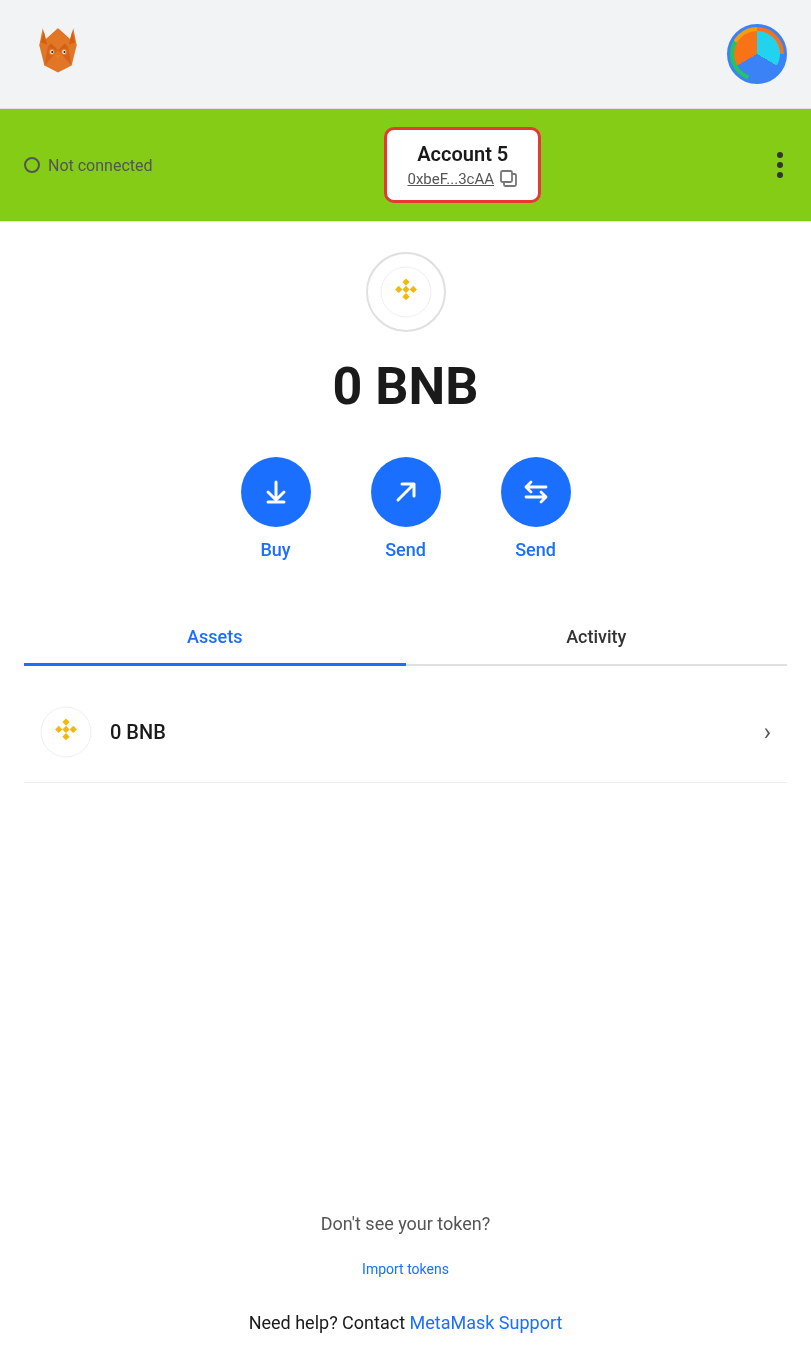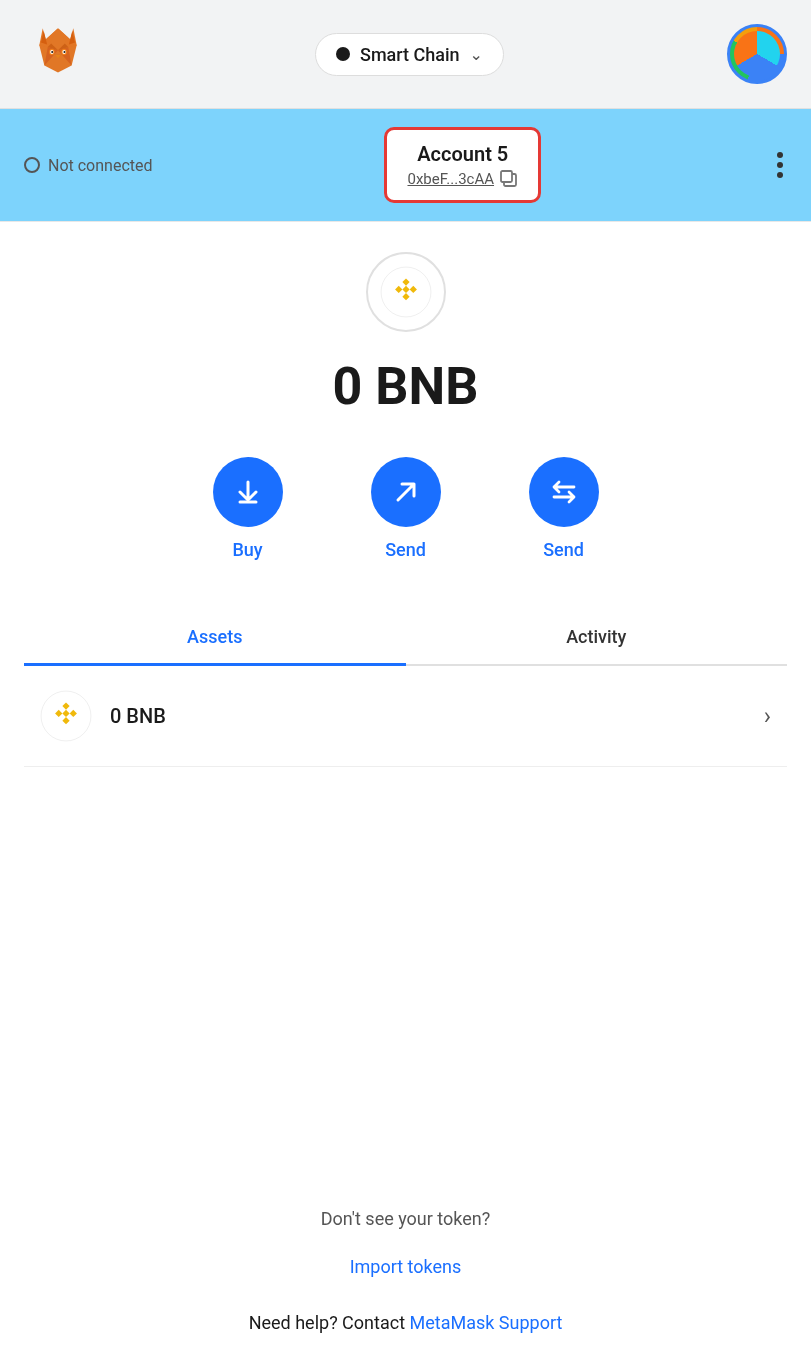"Smart Chain" div.network-selector { html: <div> <div></div> <span>Smart Chain</span> <span>⌄</span> </div> -> none }
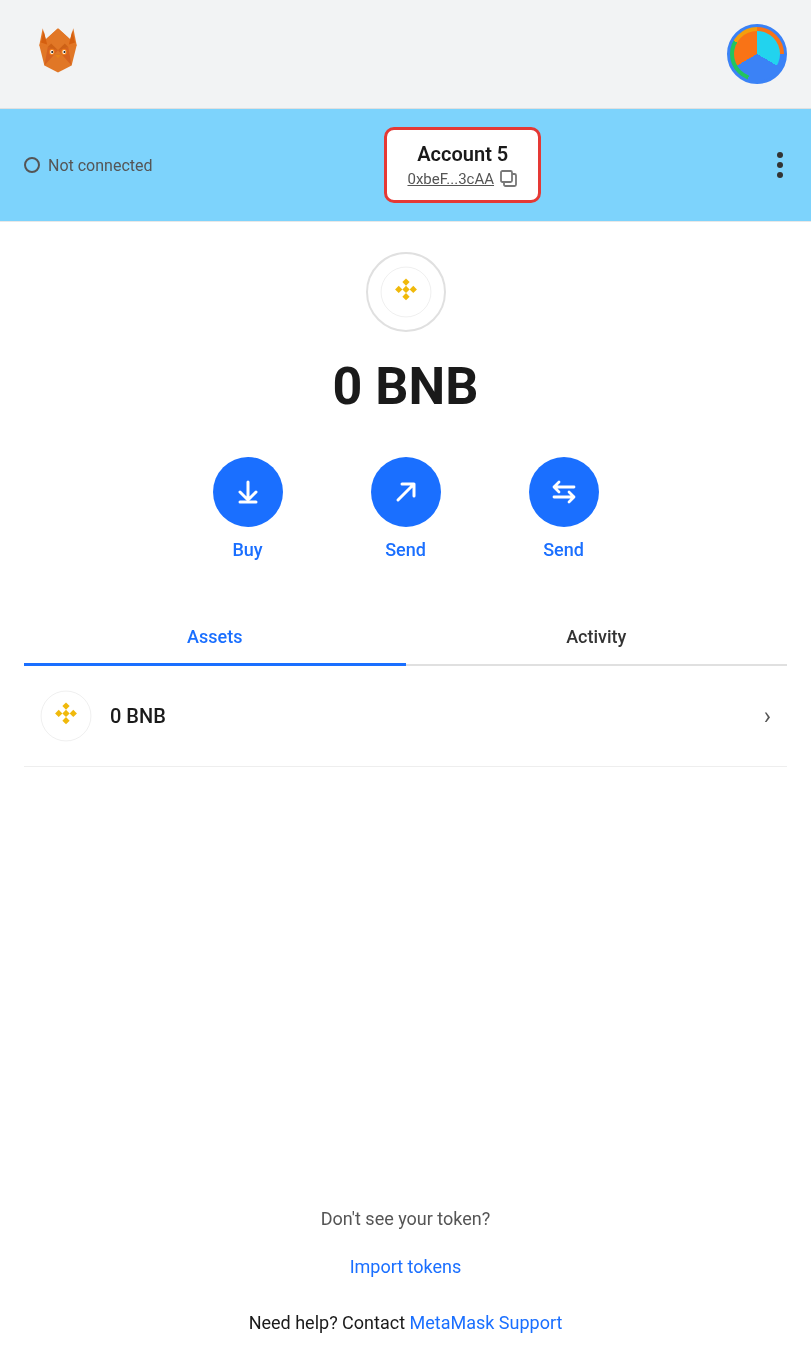"Not connected" .account-bar { background: #7dd3fc -> #84cc16 }
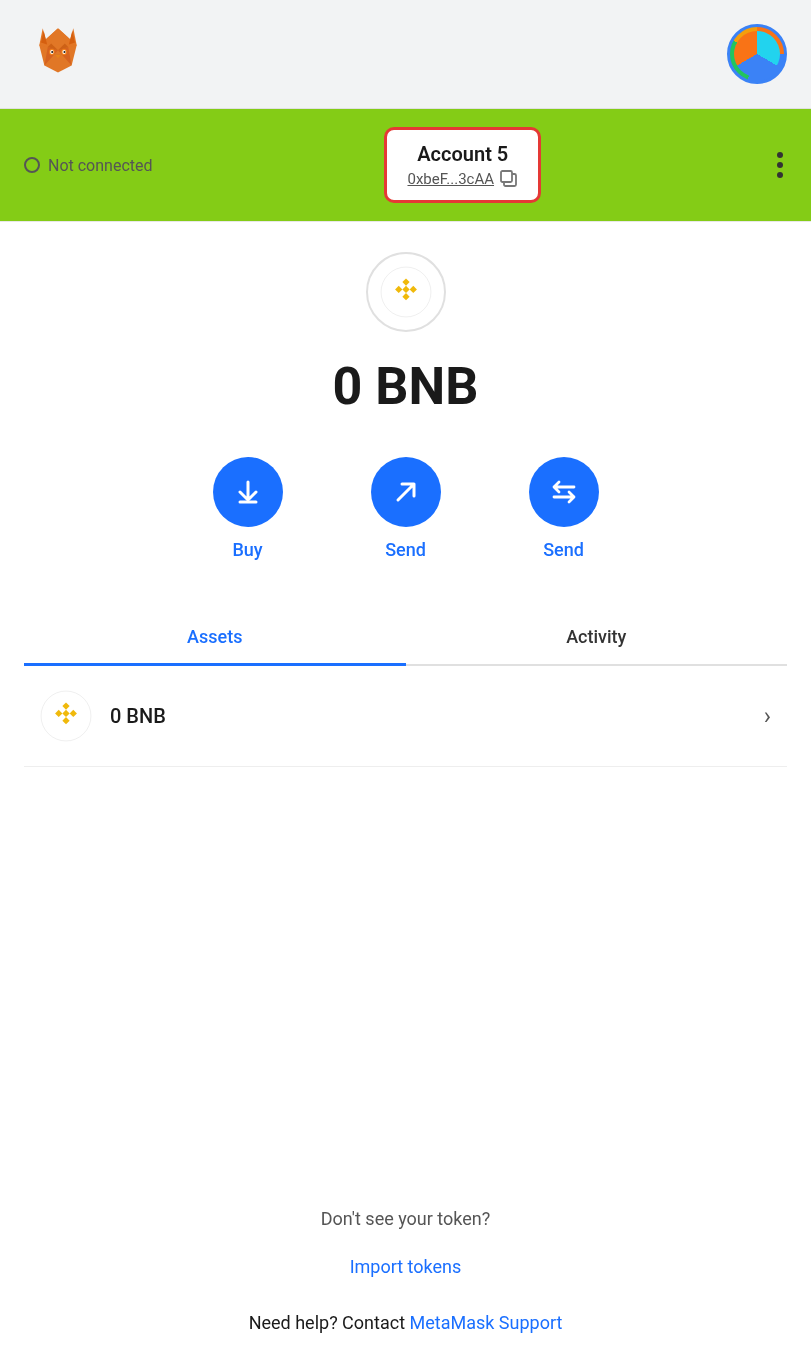"Buy" .action-buttons { gap: 88px -> 60px }
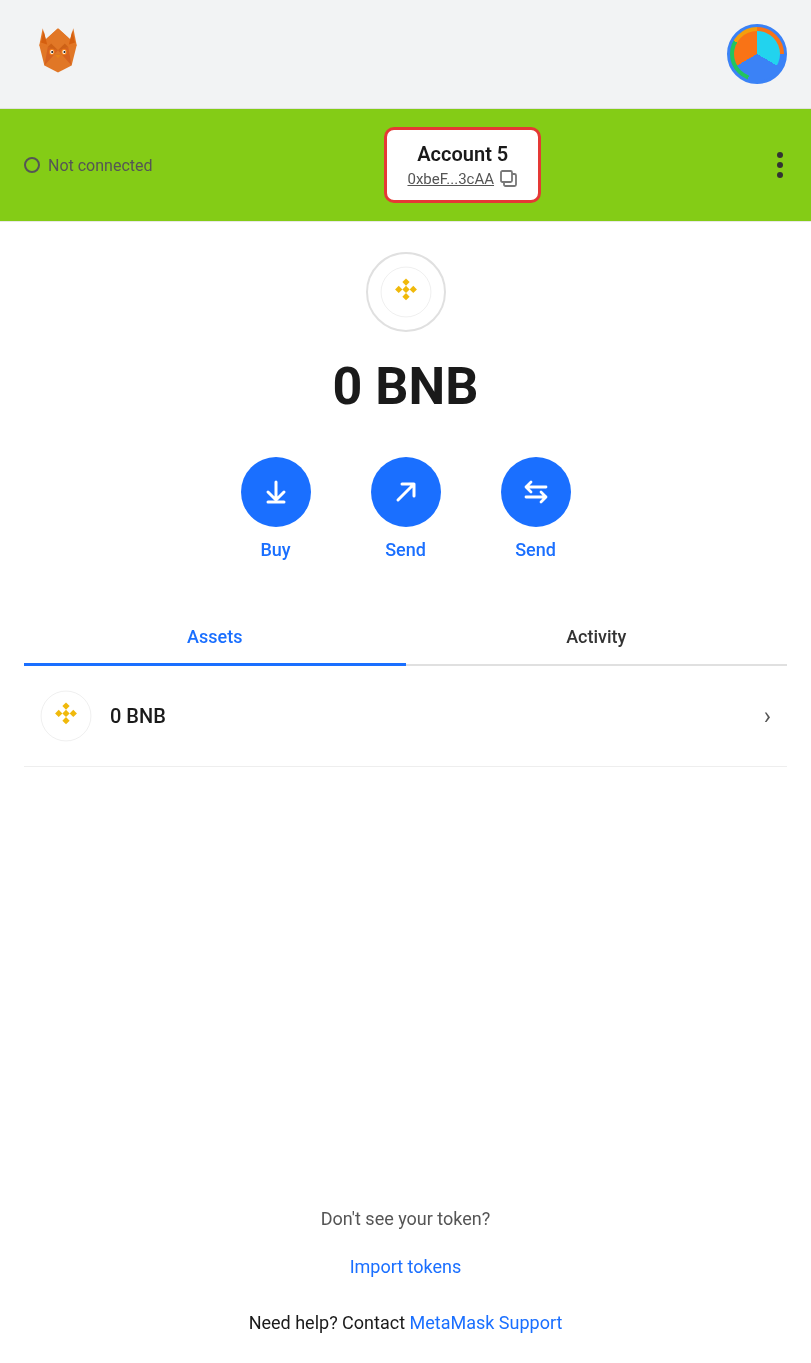"Assets" .tabs { margin-bottom: 0 -> 16px }
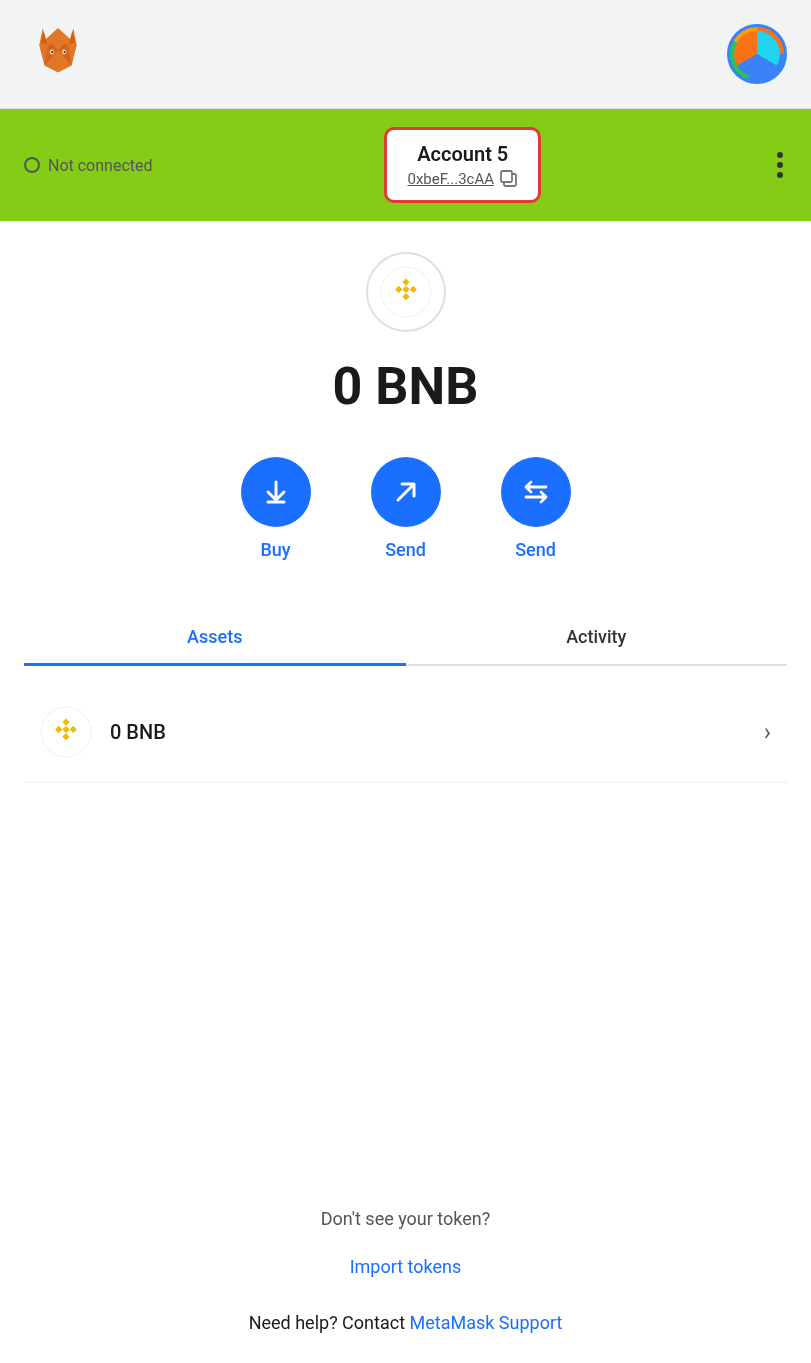"Import tokens" .import-link { font-size: 18px -> 14px }
